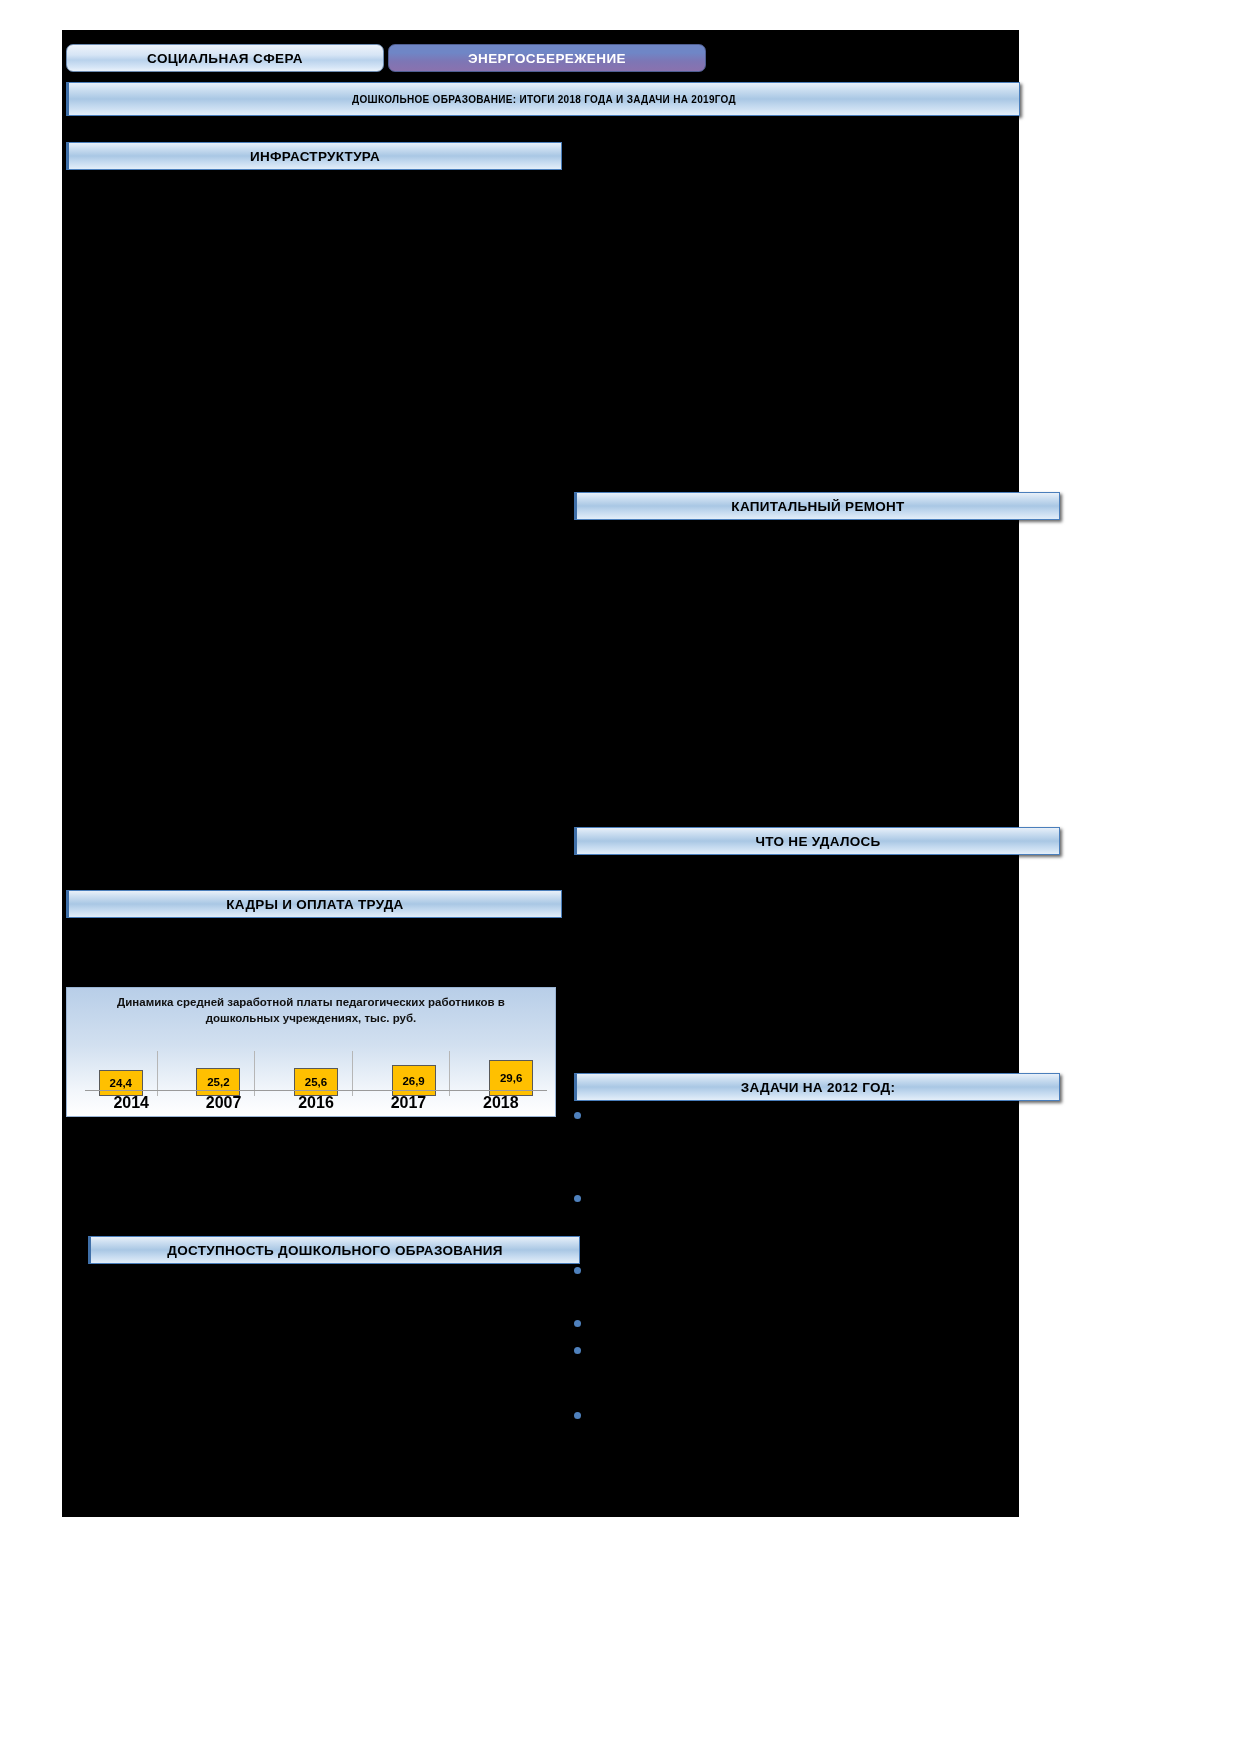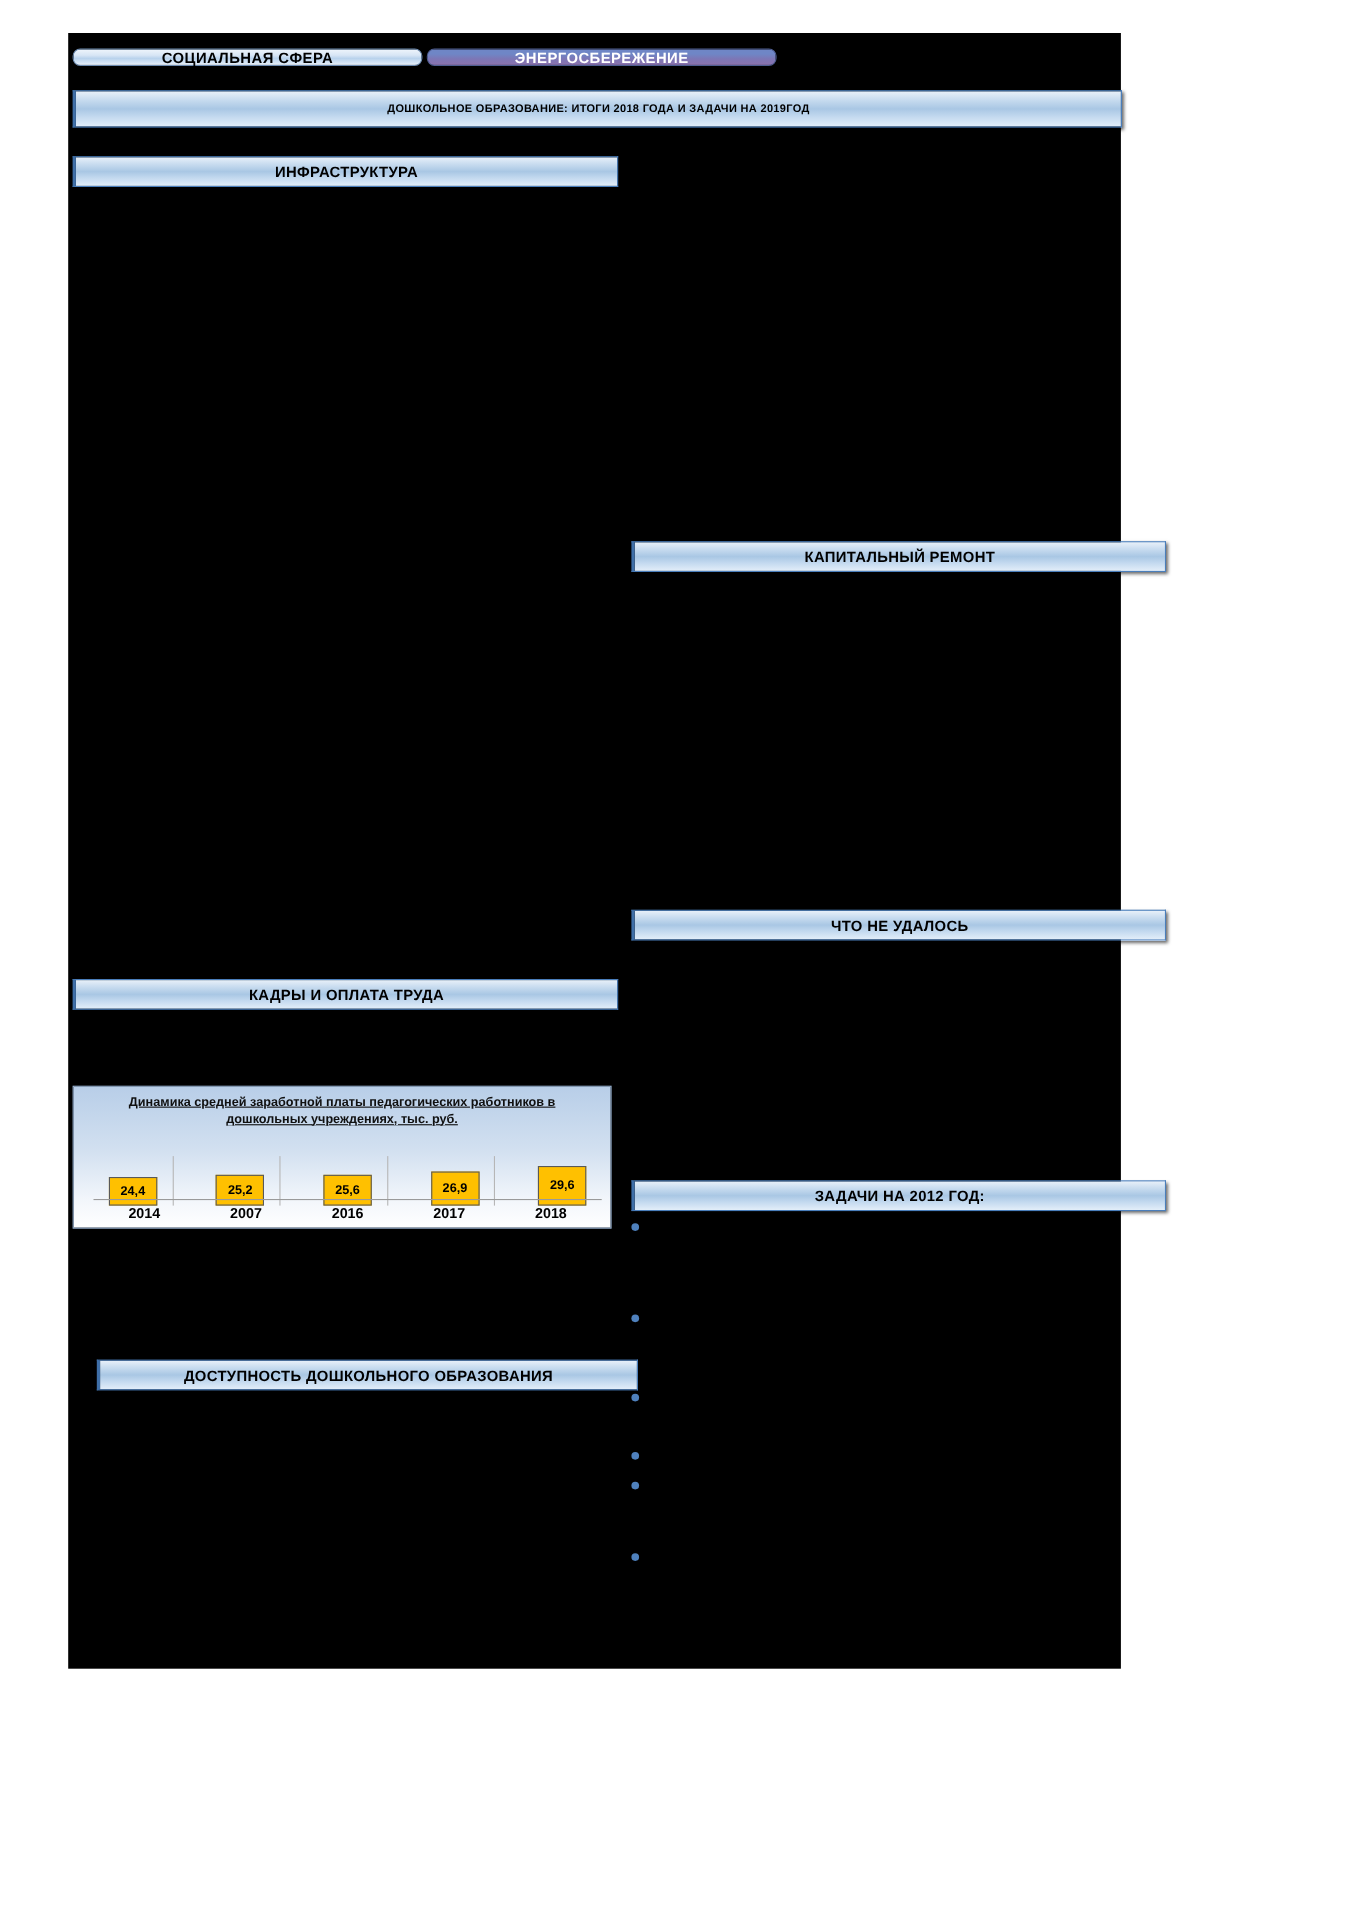"СОЦИАЛЬНАЯ СФЕРА" .tab { height: 16px -> 28px }
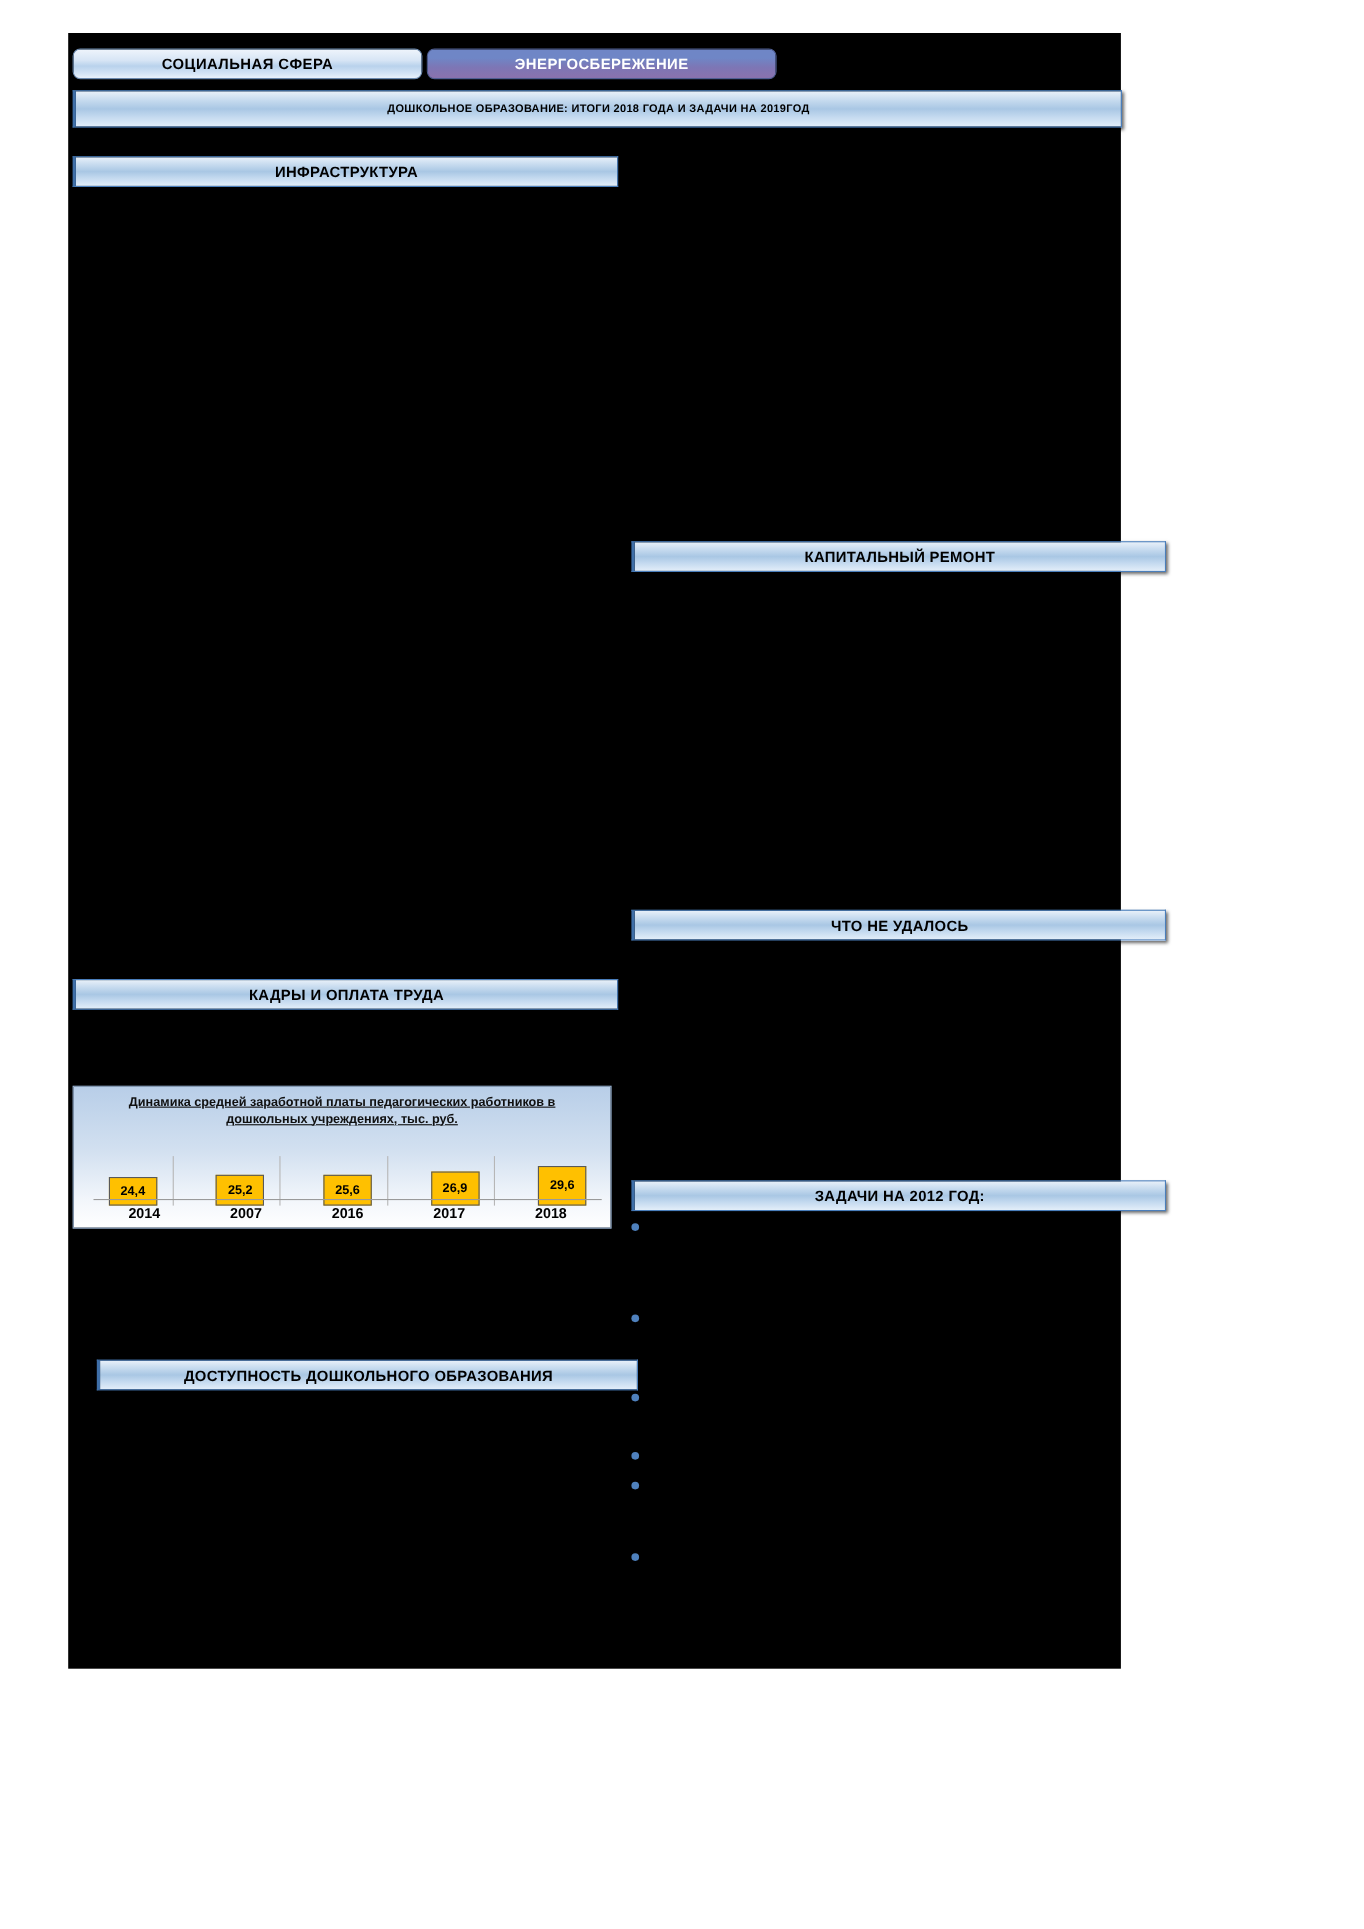"Динамика средней заработной платы" #chart-title { text-decoration: underline -> none }
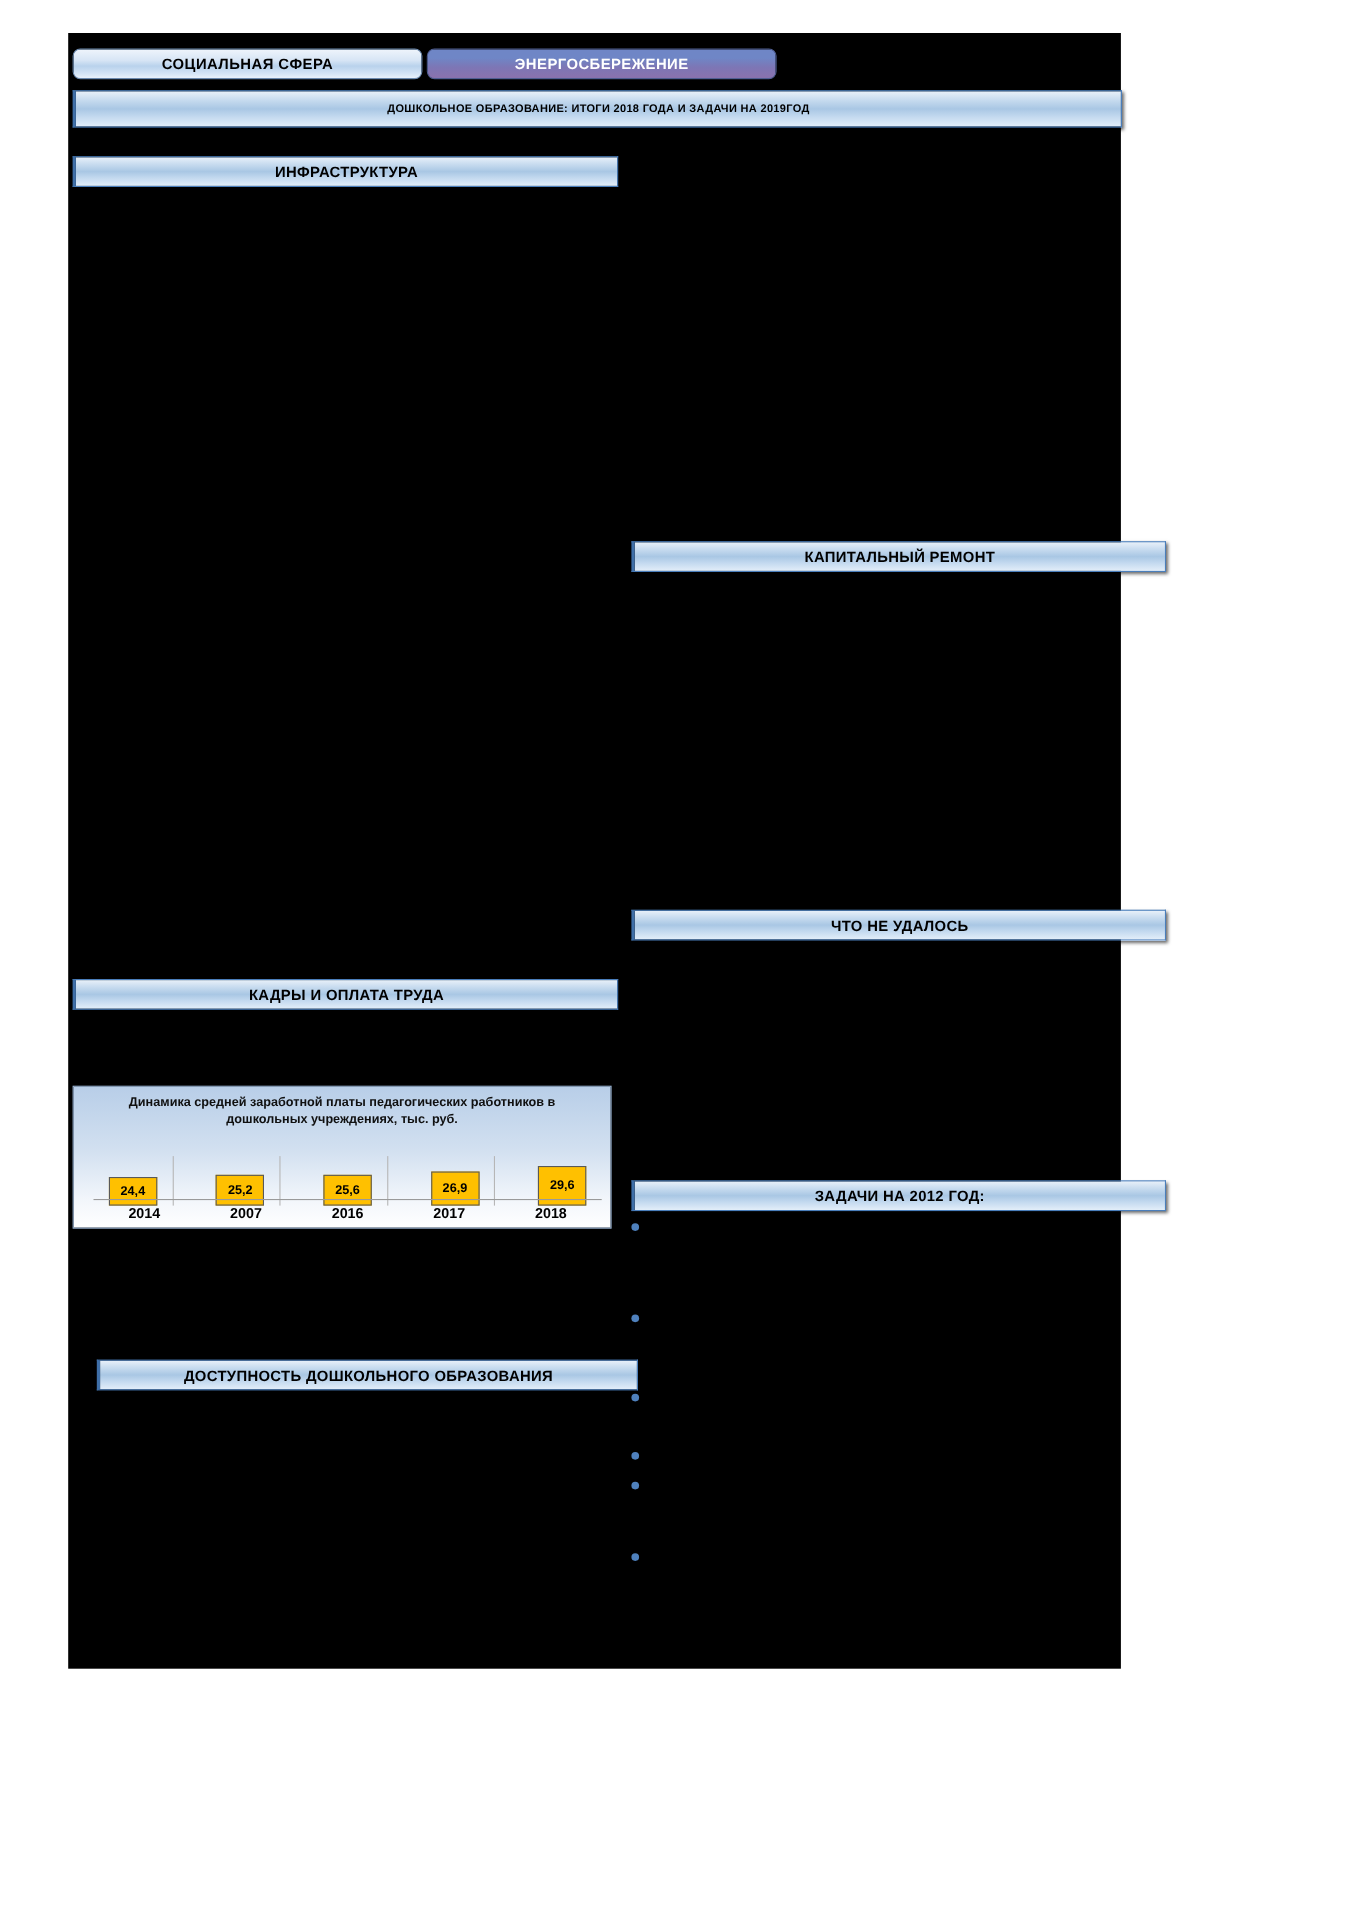"2014" .cat-cell { font-size: 13px -> 16px }
